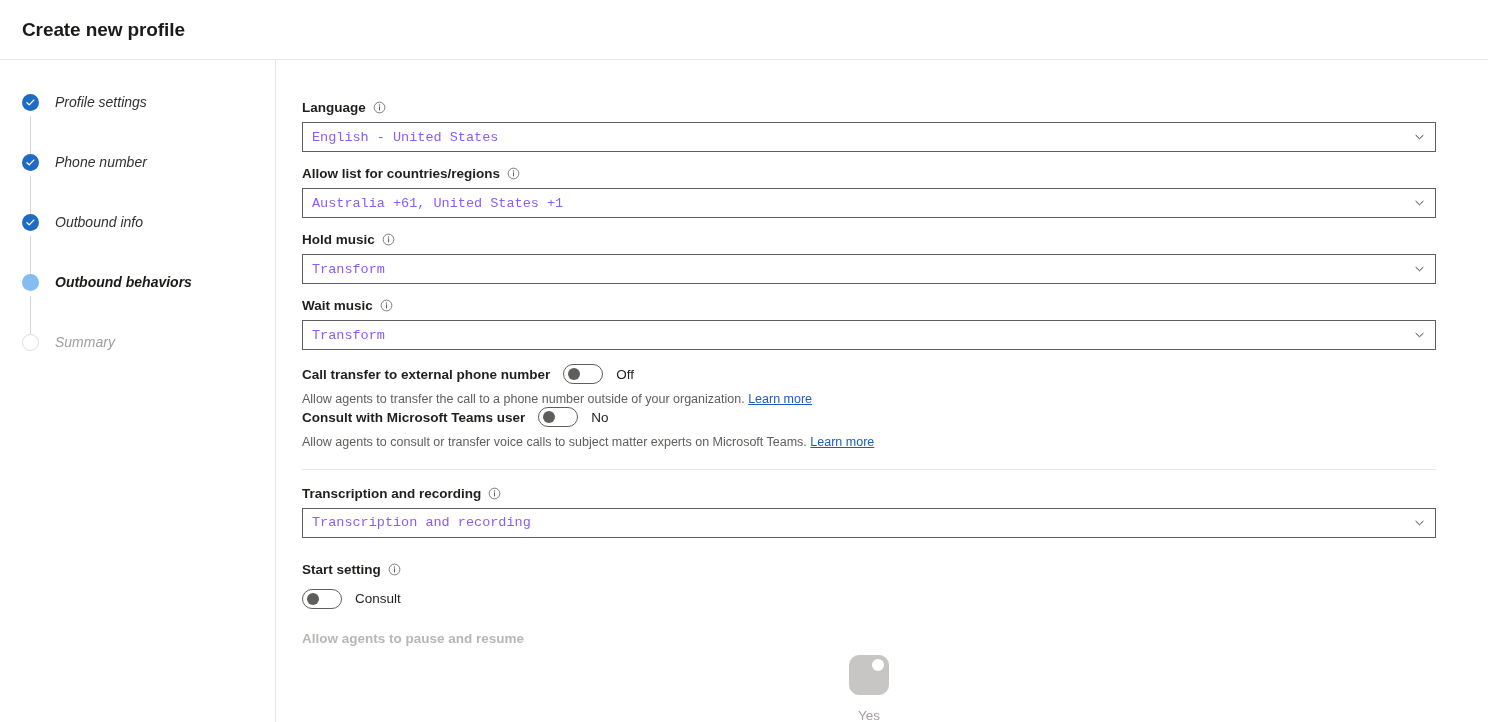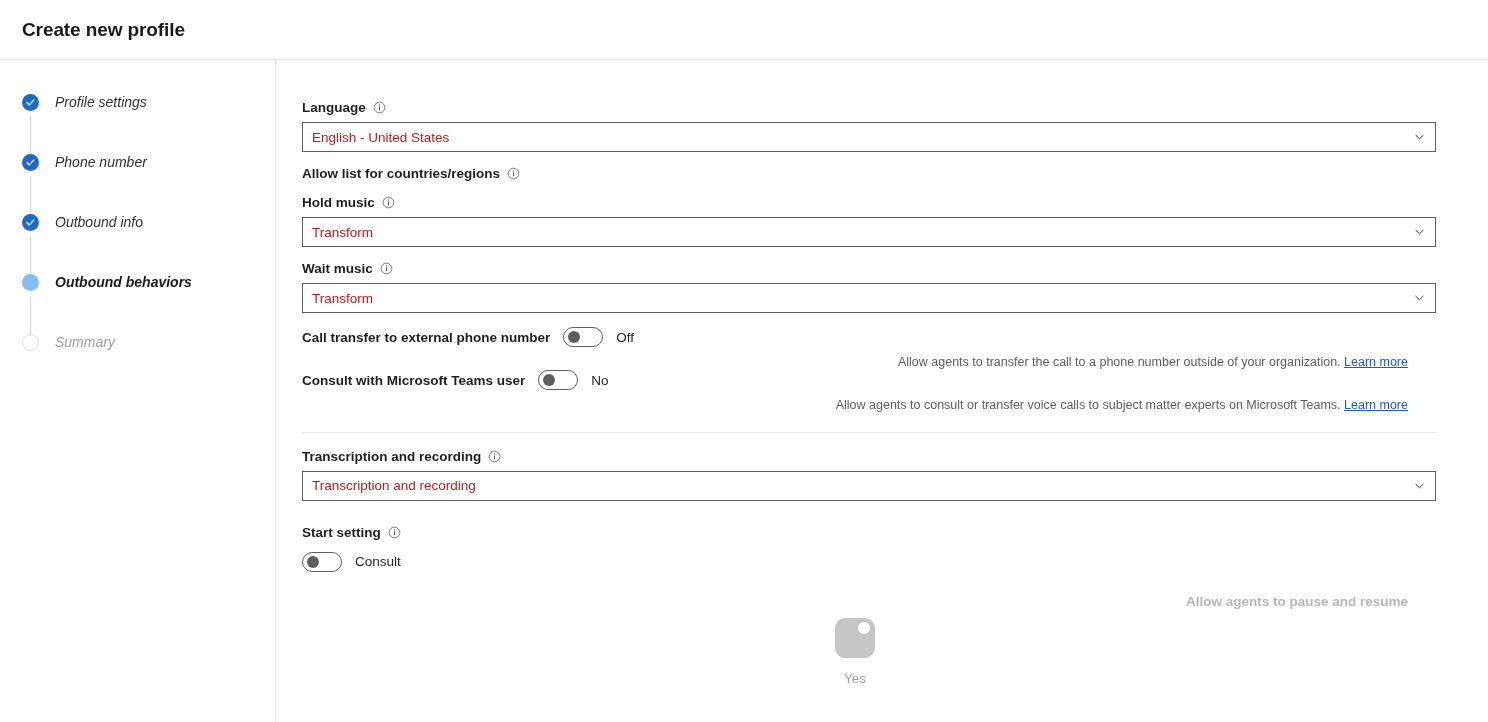"Language" .content-inner { padding-right: 80px -> 52px; text-align: right -> none }
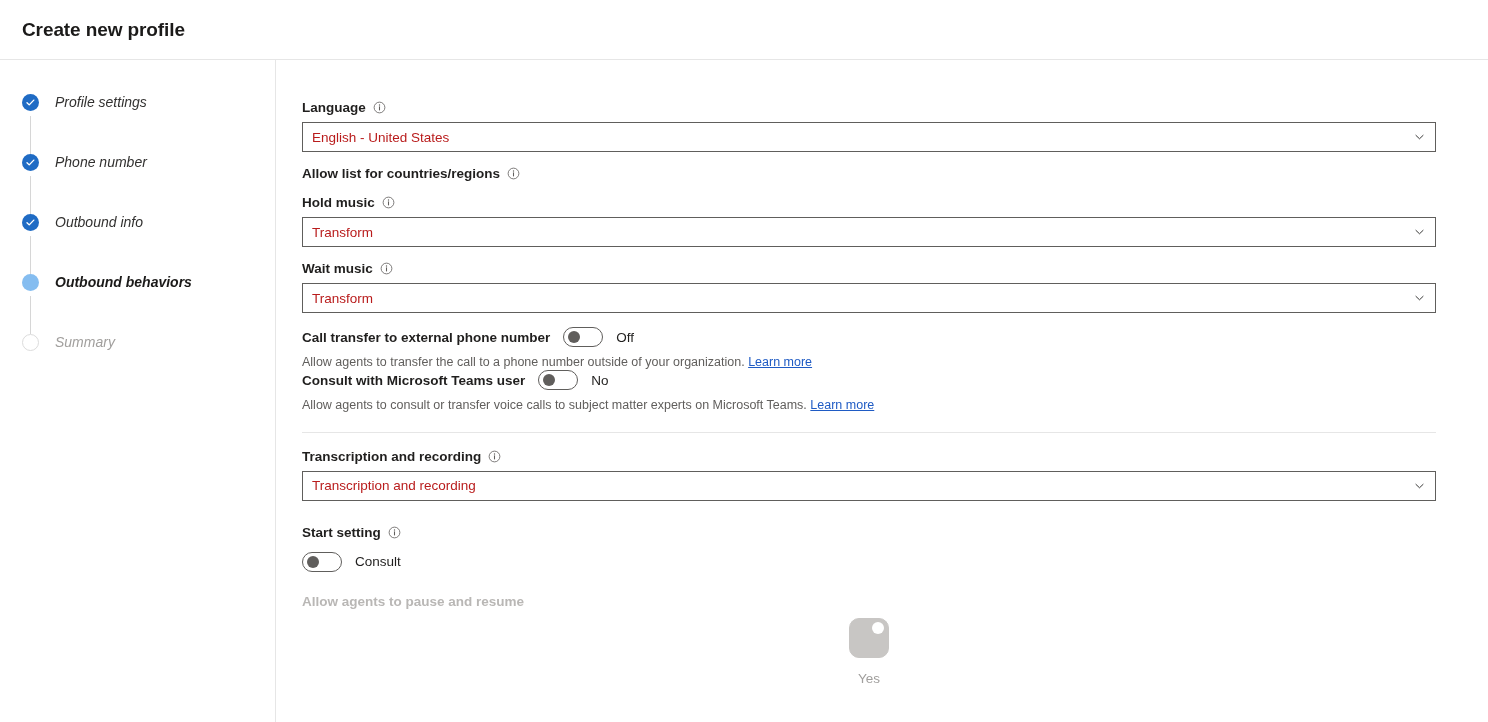"English - United States" .select-box { color: #b91c1c -> #8b5cf6; font-family: none -> Liberation Mono, monospace }
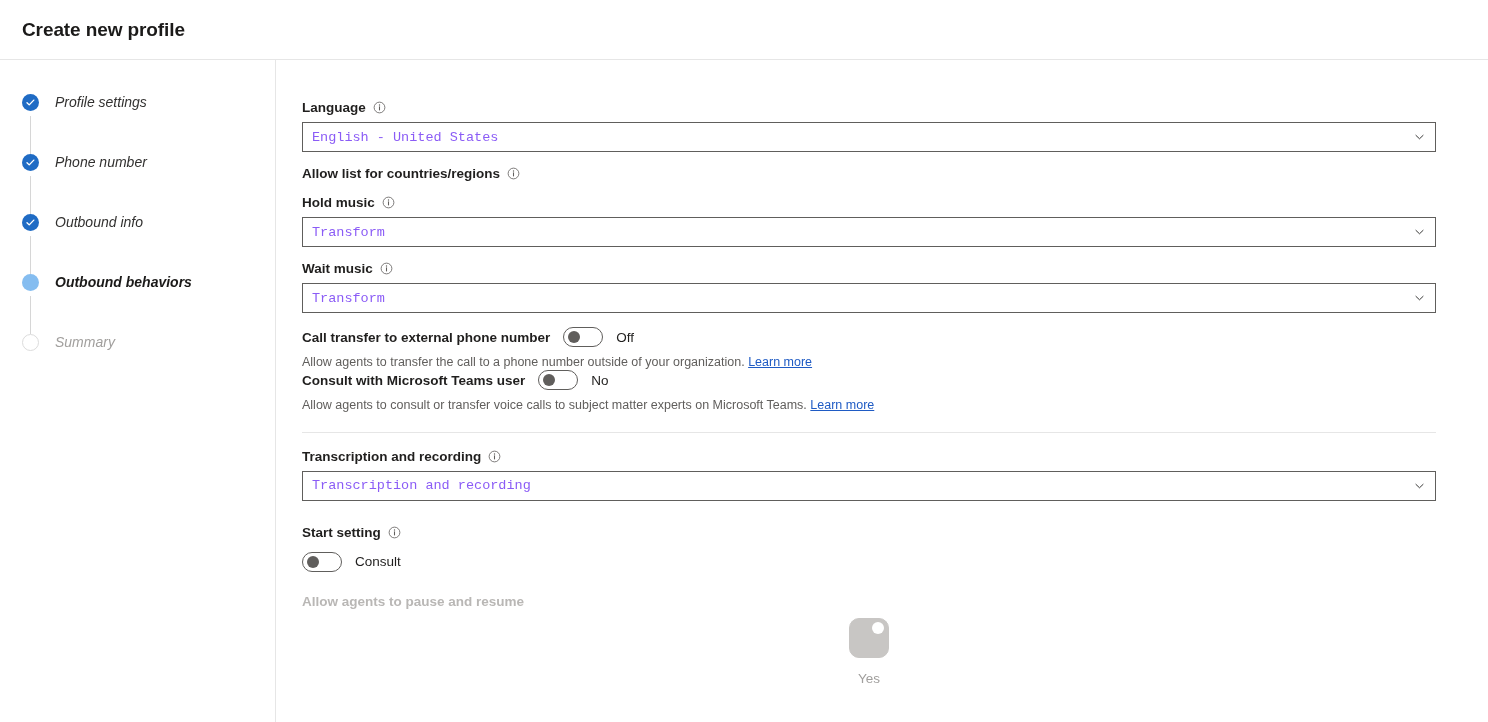"Australia +61, United States +1" div.select-box { html: none -> <div> <span>Australia +61, United States +1</span> <span> <svg> <path></path> </svg> </span> </div> }
